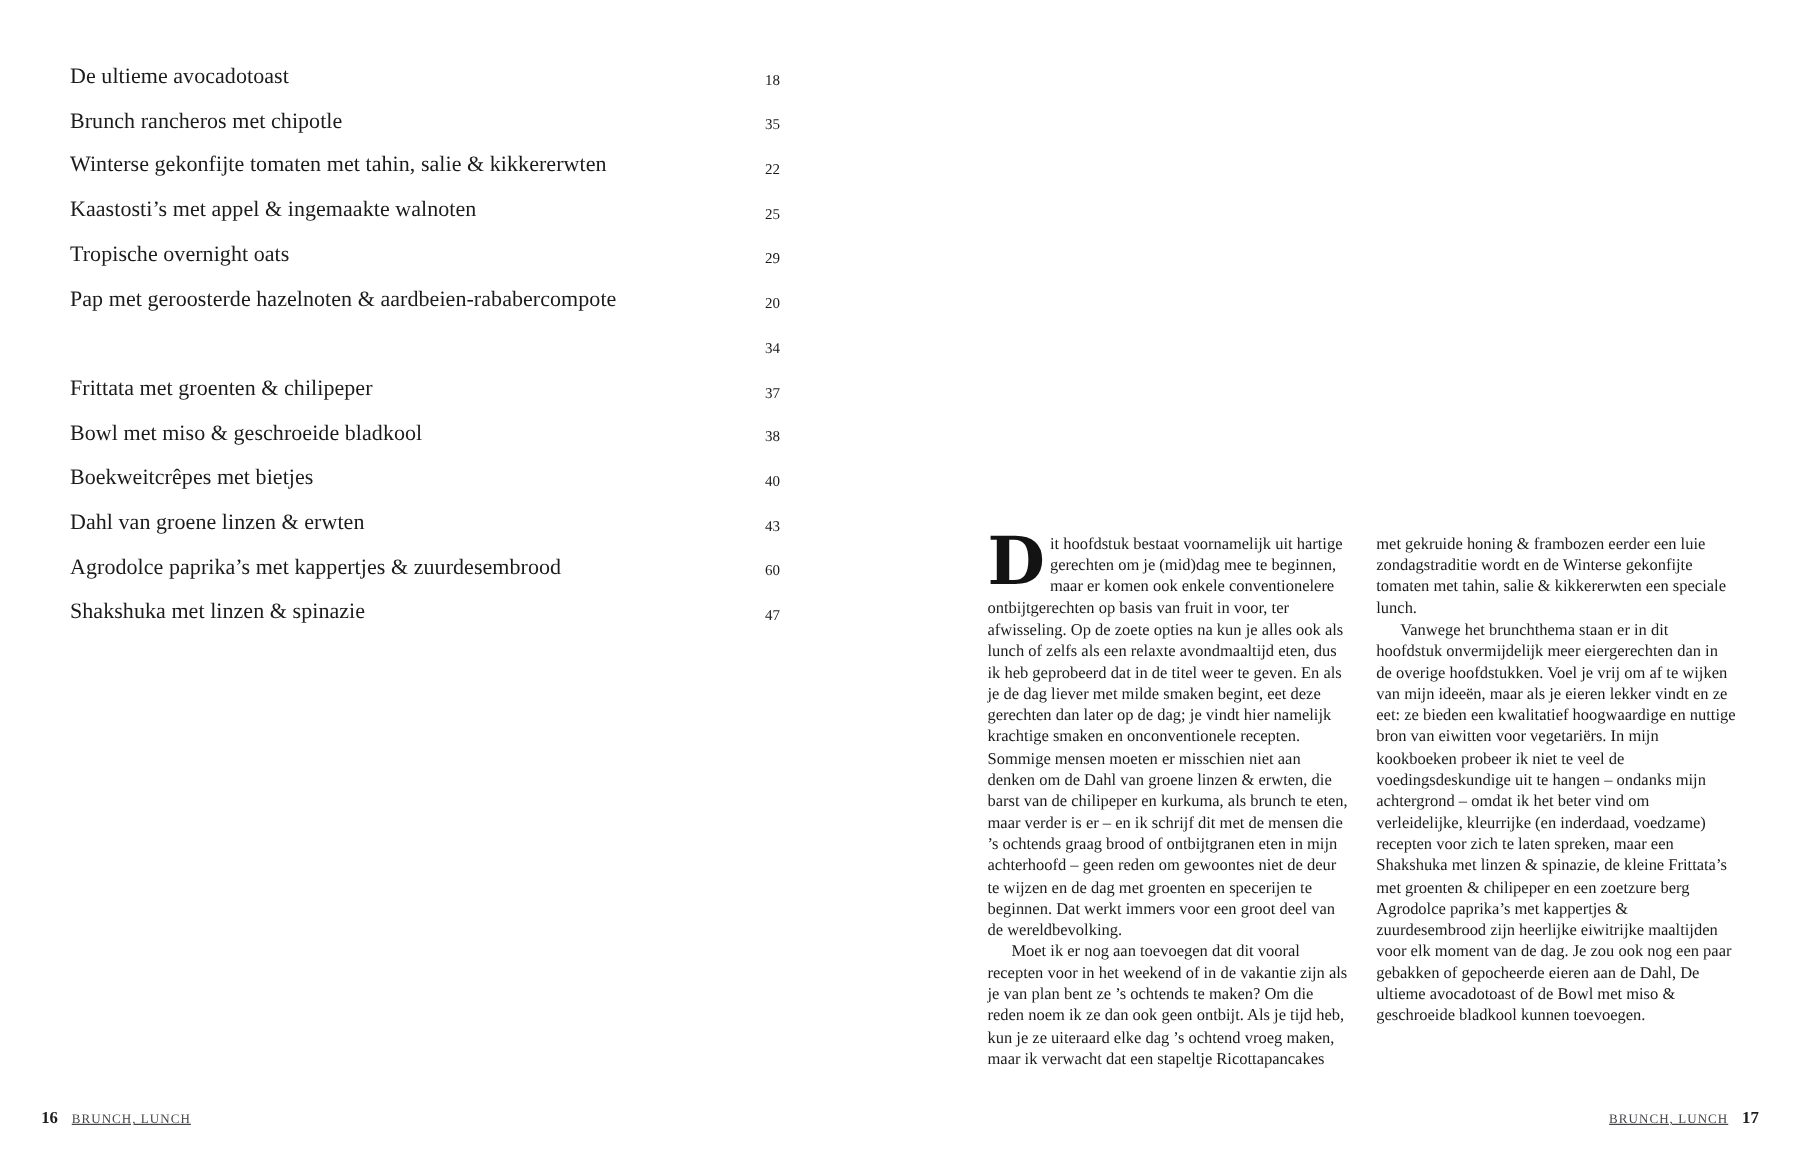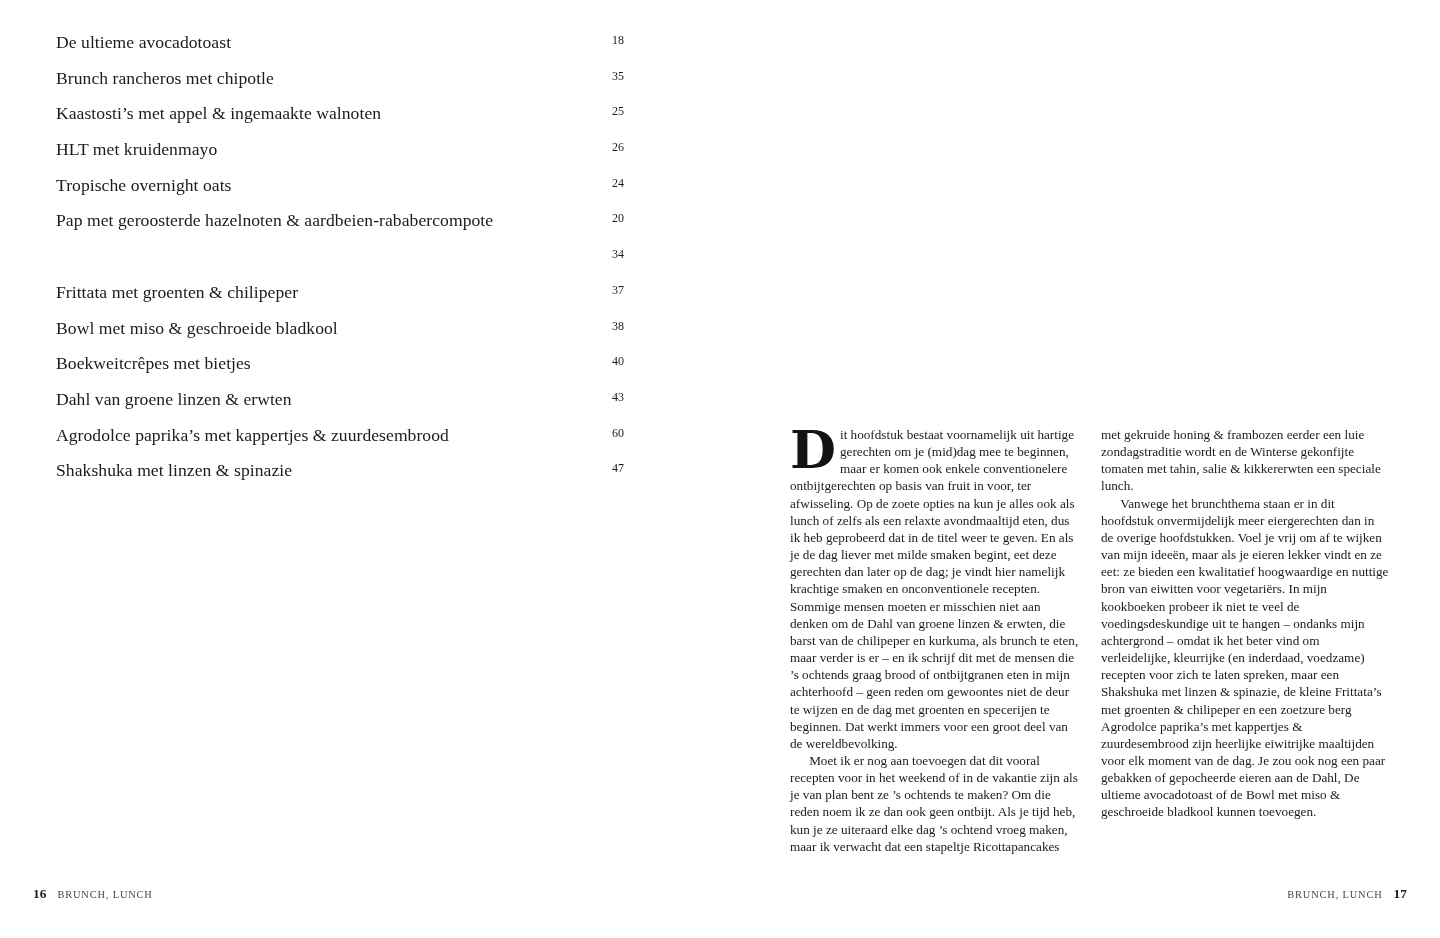"De ultieme avocadotoast" .toc-row { align-items: flex-start -> flex-end }
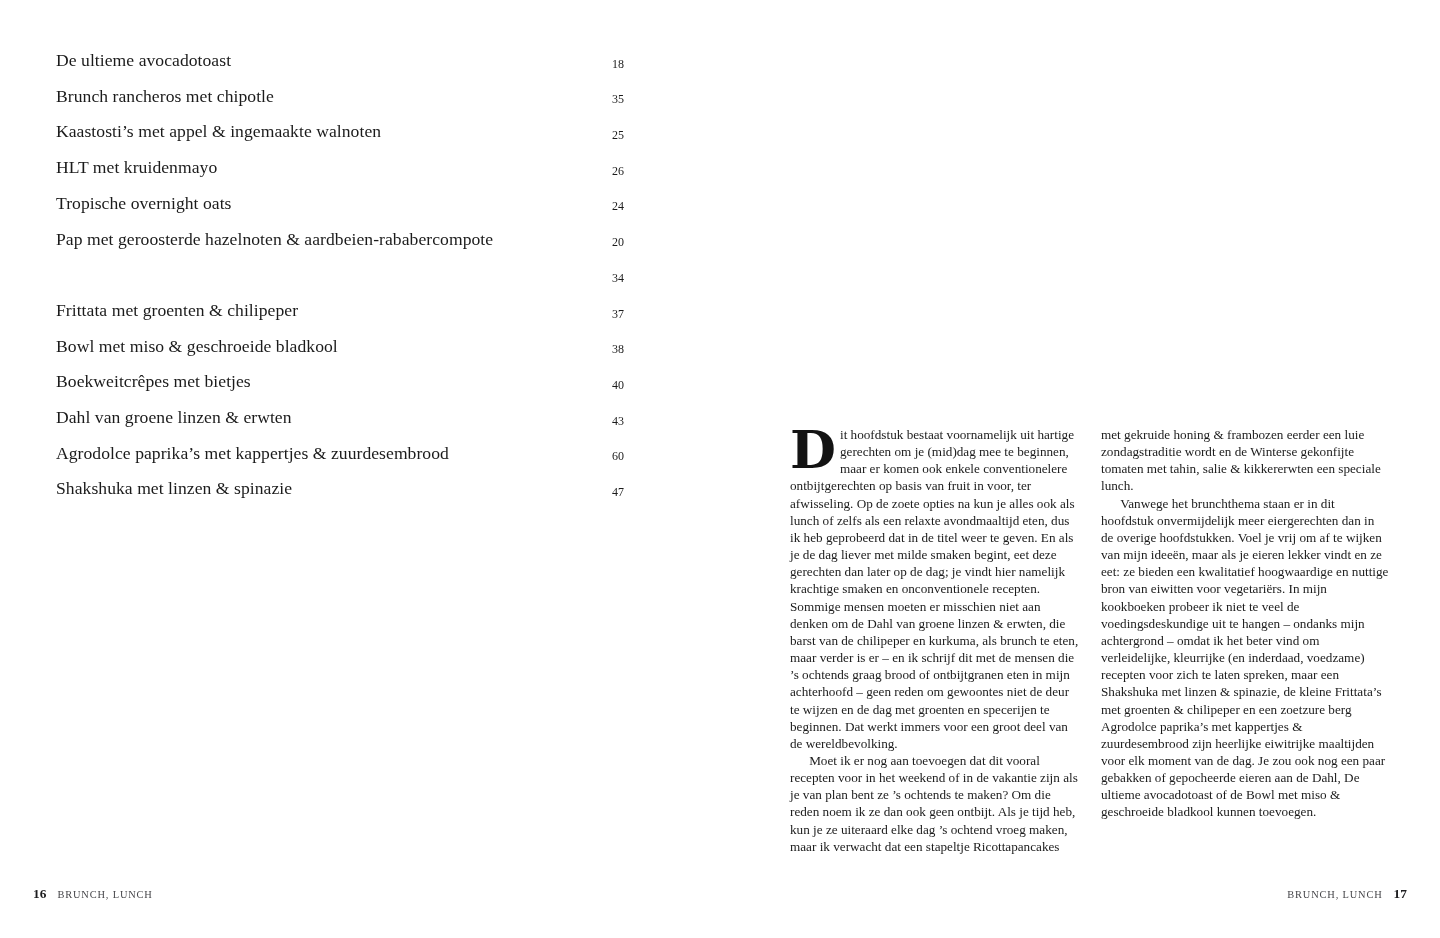"Winterse gekonfijte tomaten met tahin," div.toc-row { html: none -> <div> <span>Winterse gekonfijte tomaten met tahin, salie &amp; kikkererwten</span> <span></span> <span>22</span> </div> }
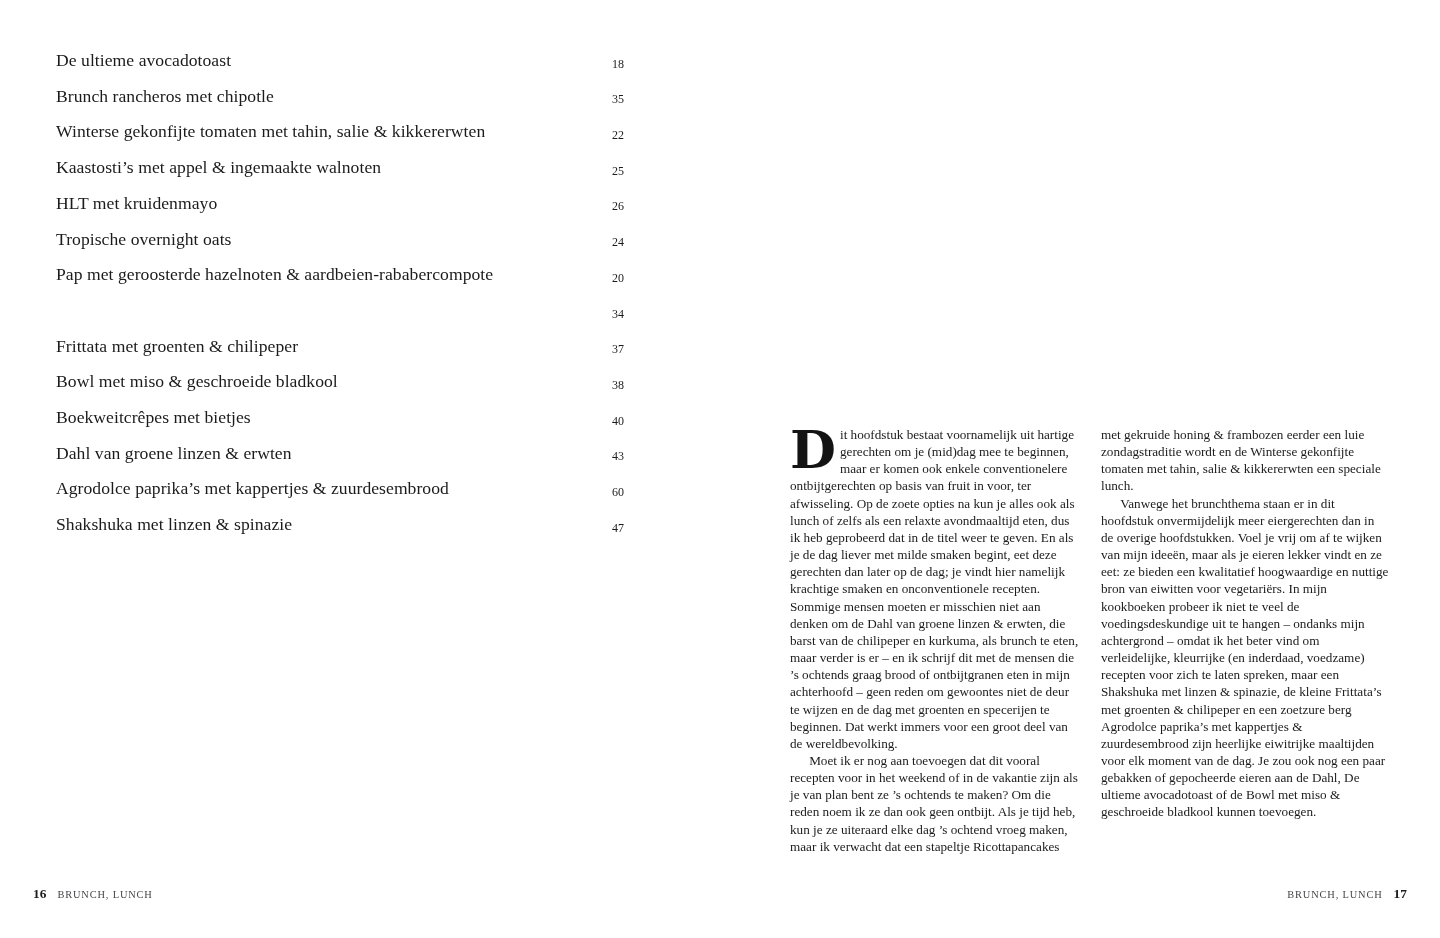"HLT met kruidenmayo" div.toc-row { html: <div> <span>HLT met kruidenmayo</span> <span></span> <span>26</span> </div> -> none }
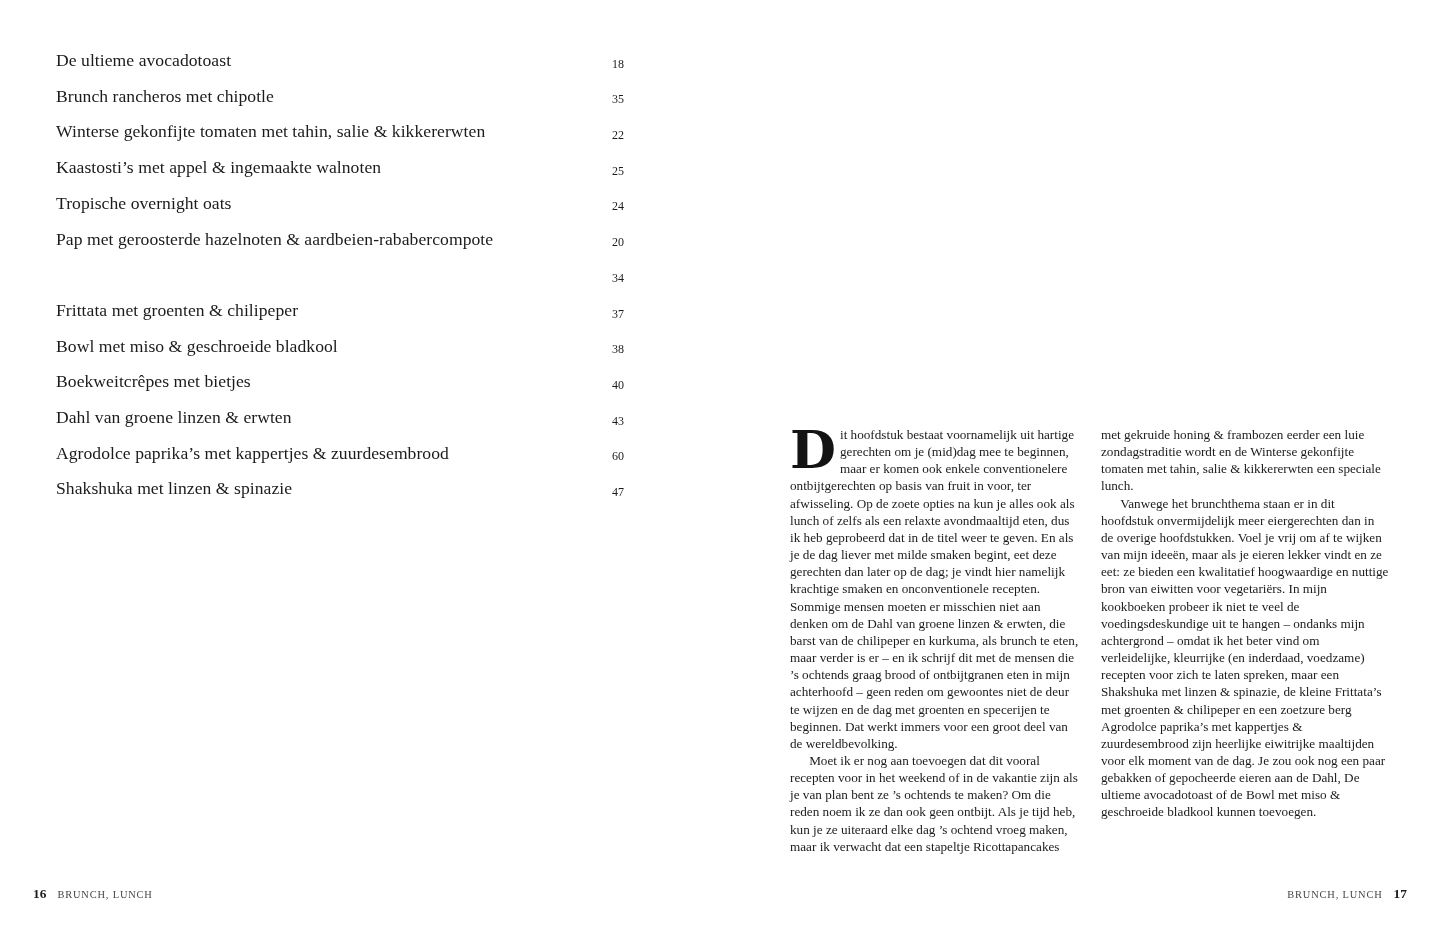"24" span.toc-page { text: 24 -> 29 }
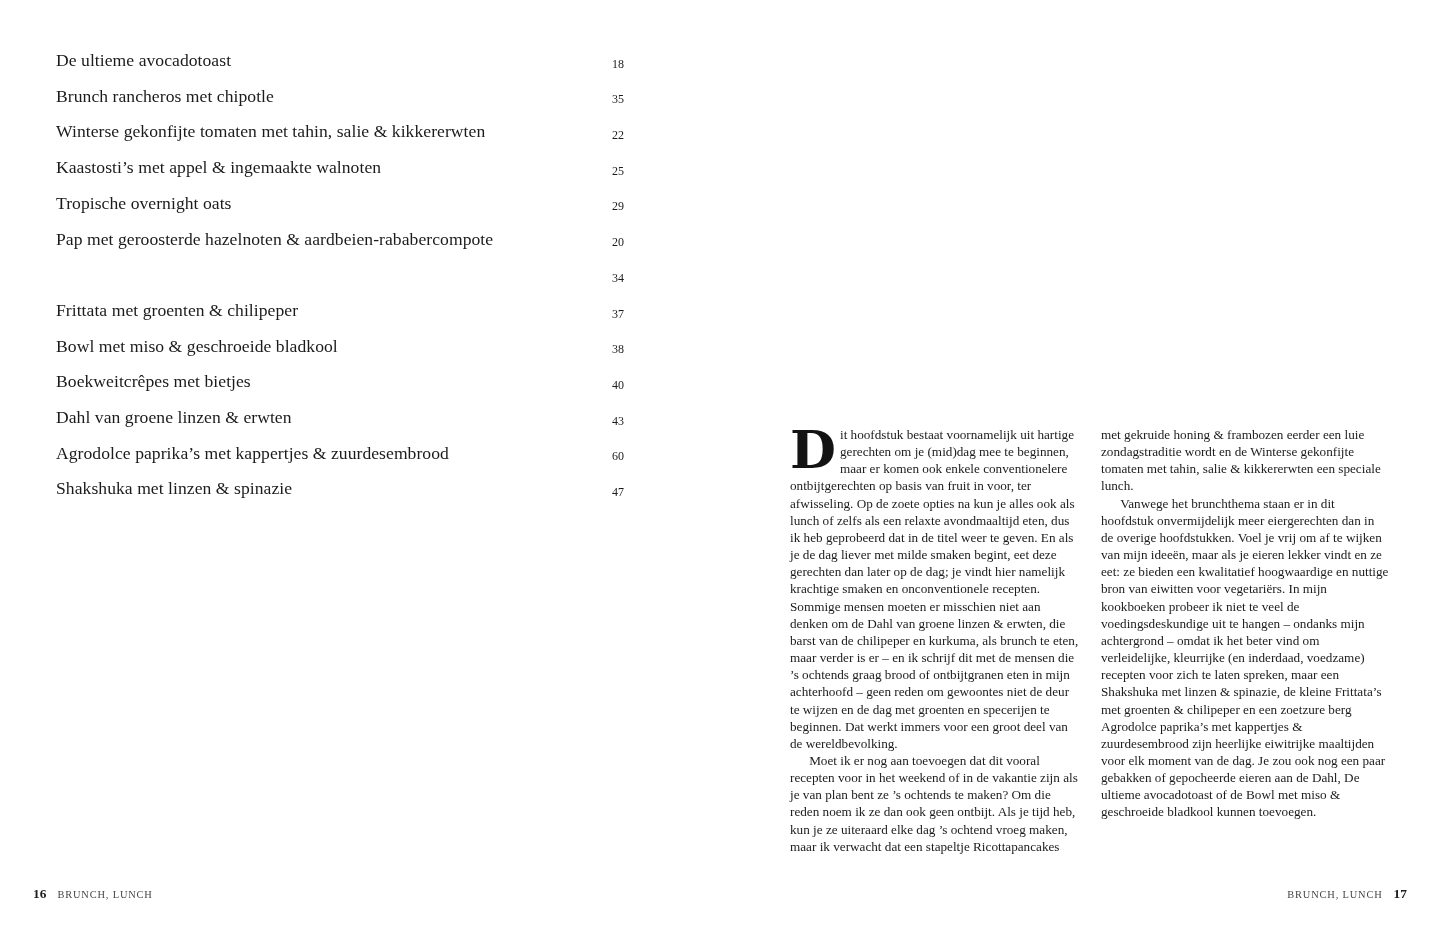"BRUNCH, LUNCH" .folio-label { text-decoration: none -> underline }
